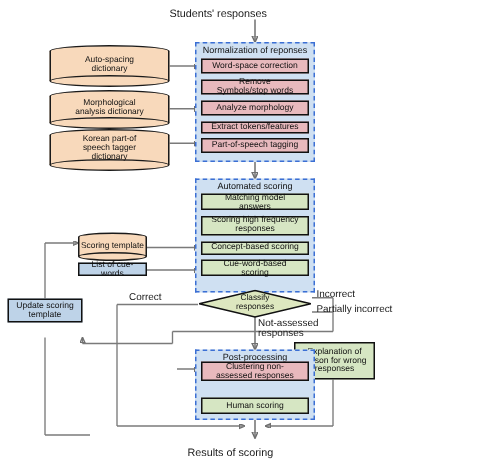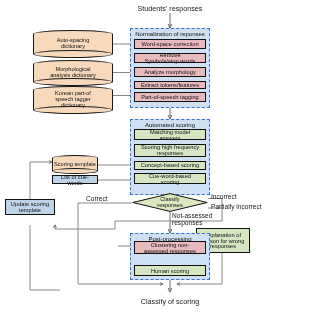"Students' responses" .caption { text-align: center -> none }
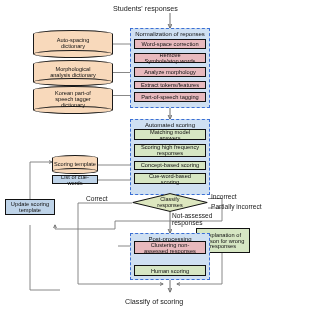"Classify of scoring" div.caption { text: Classify -> Results }
